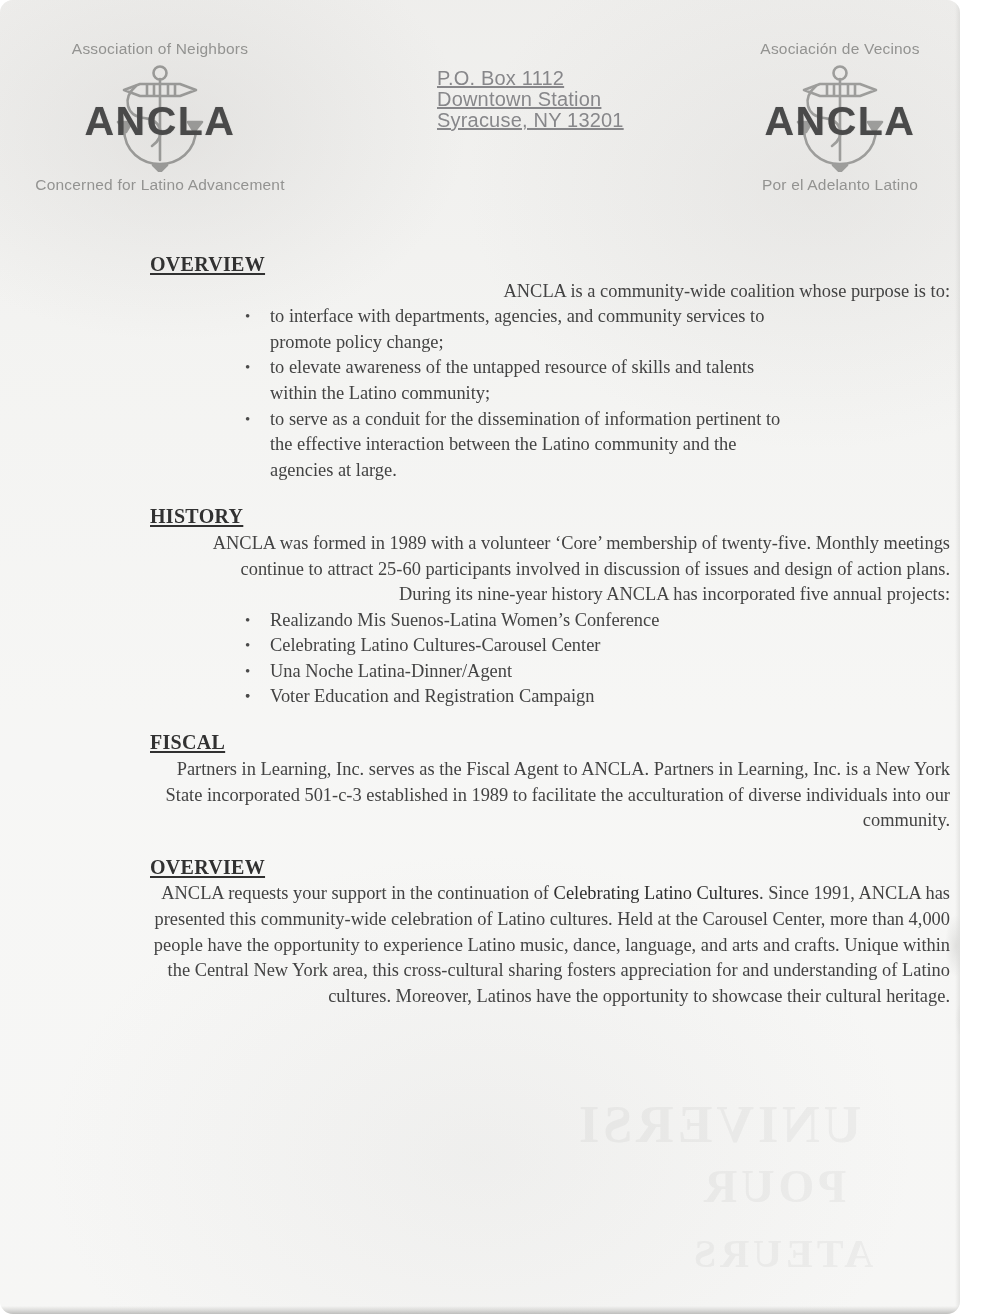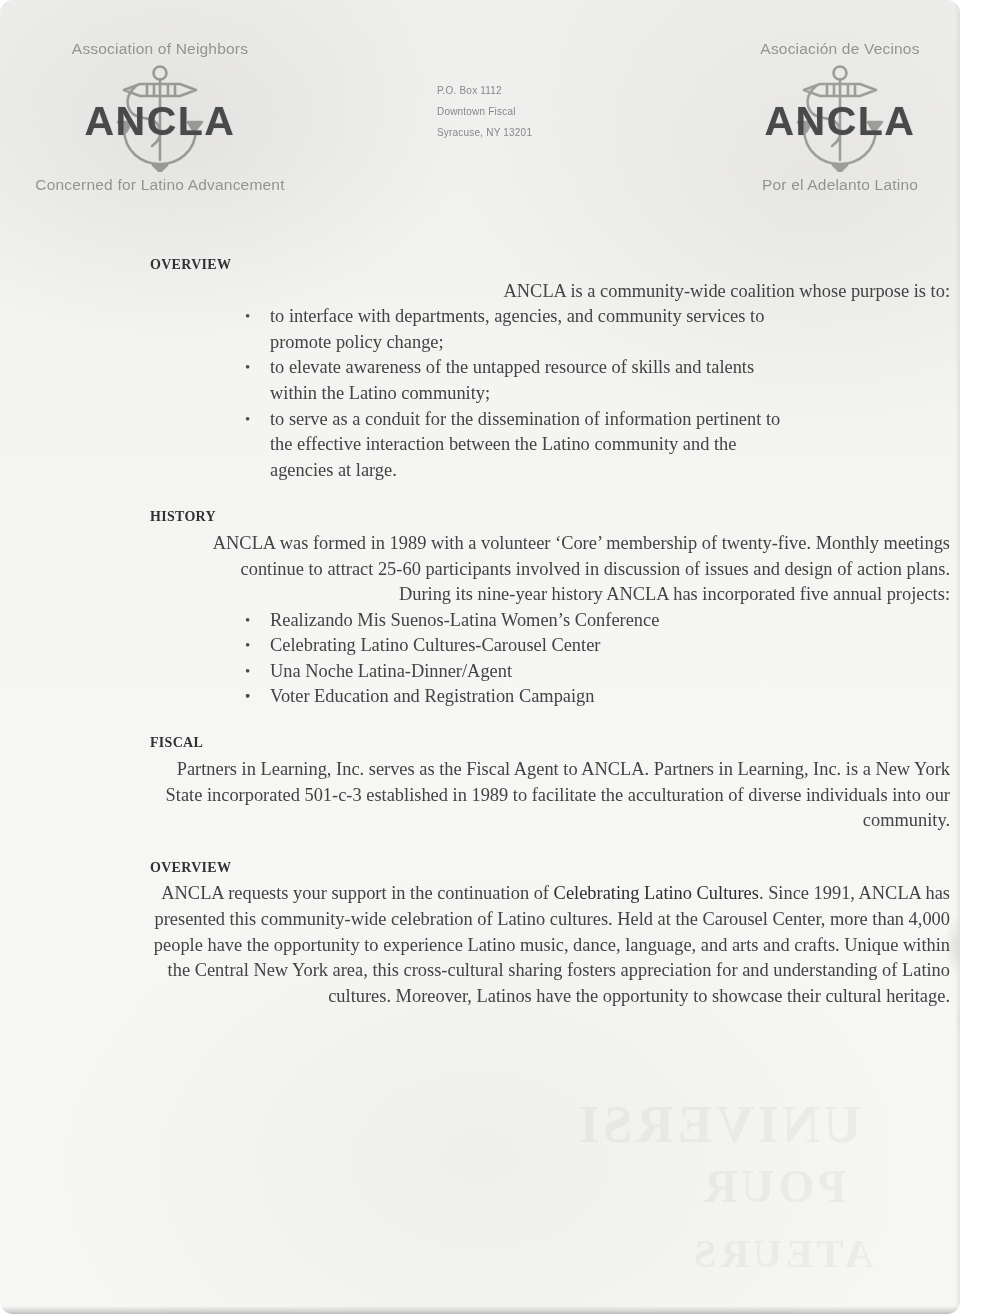"P.O. Box 1112" .address { font-size: 10px -> 20px; text-decoration: none -> underline; top: 80px -> 68px }
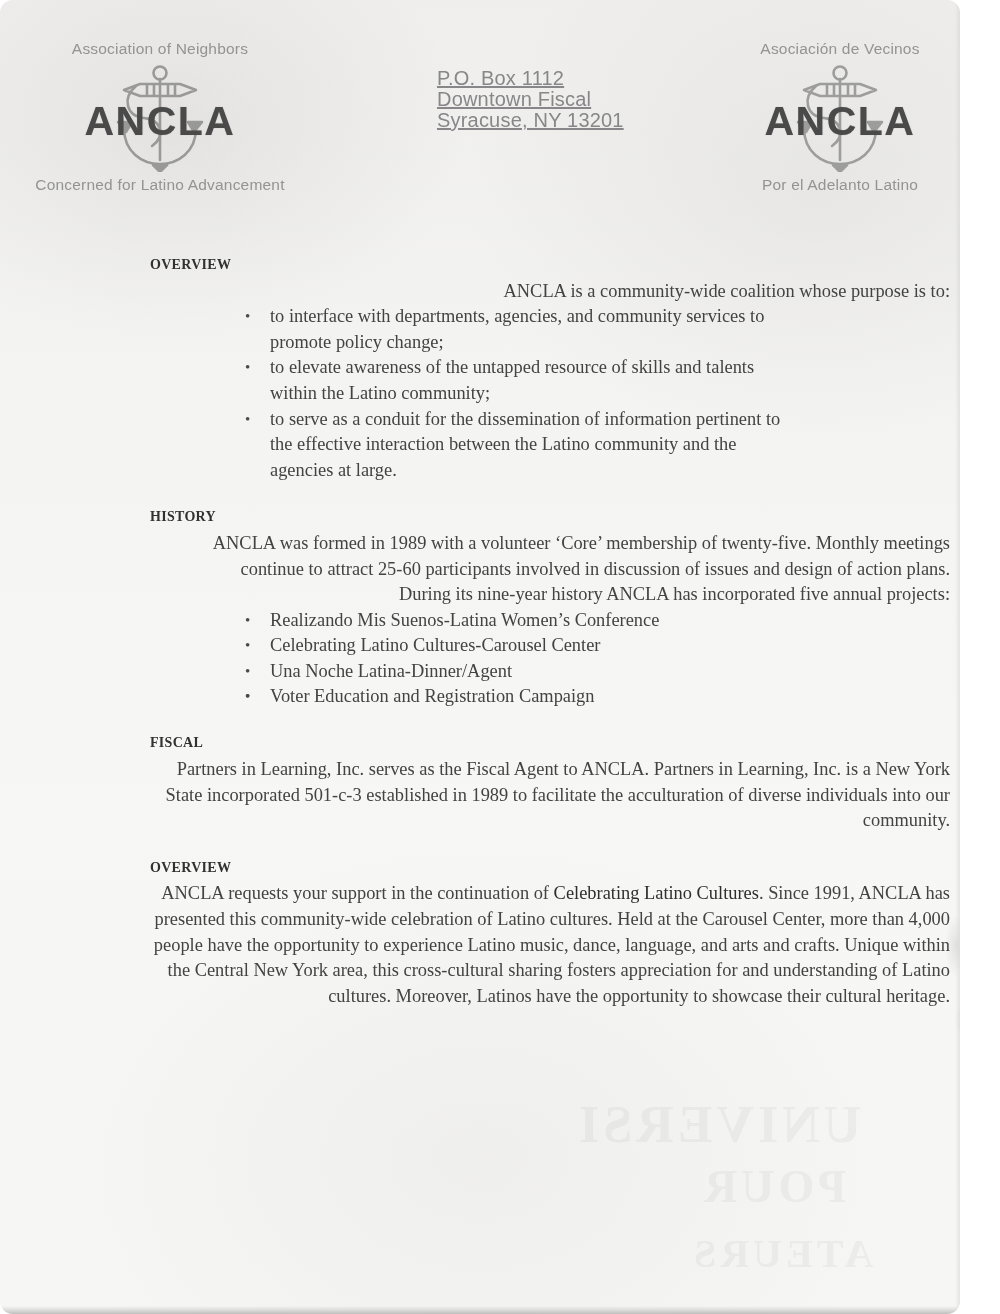"Downtown Fiscal" div { text: Fiscal -> Station }
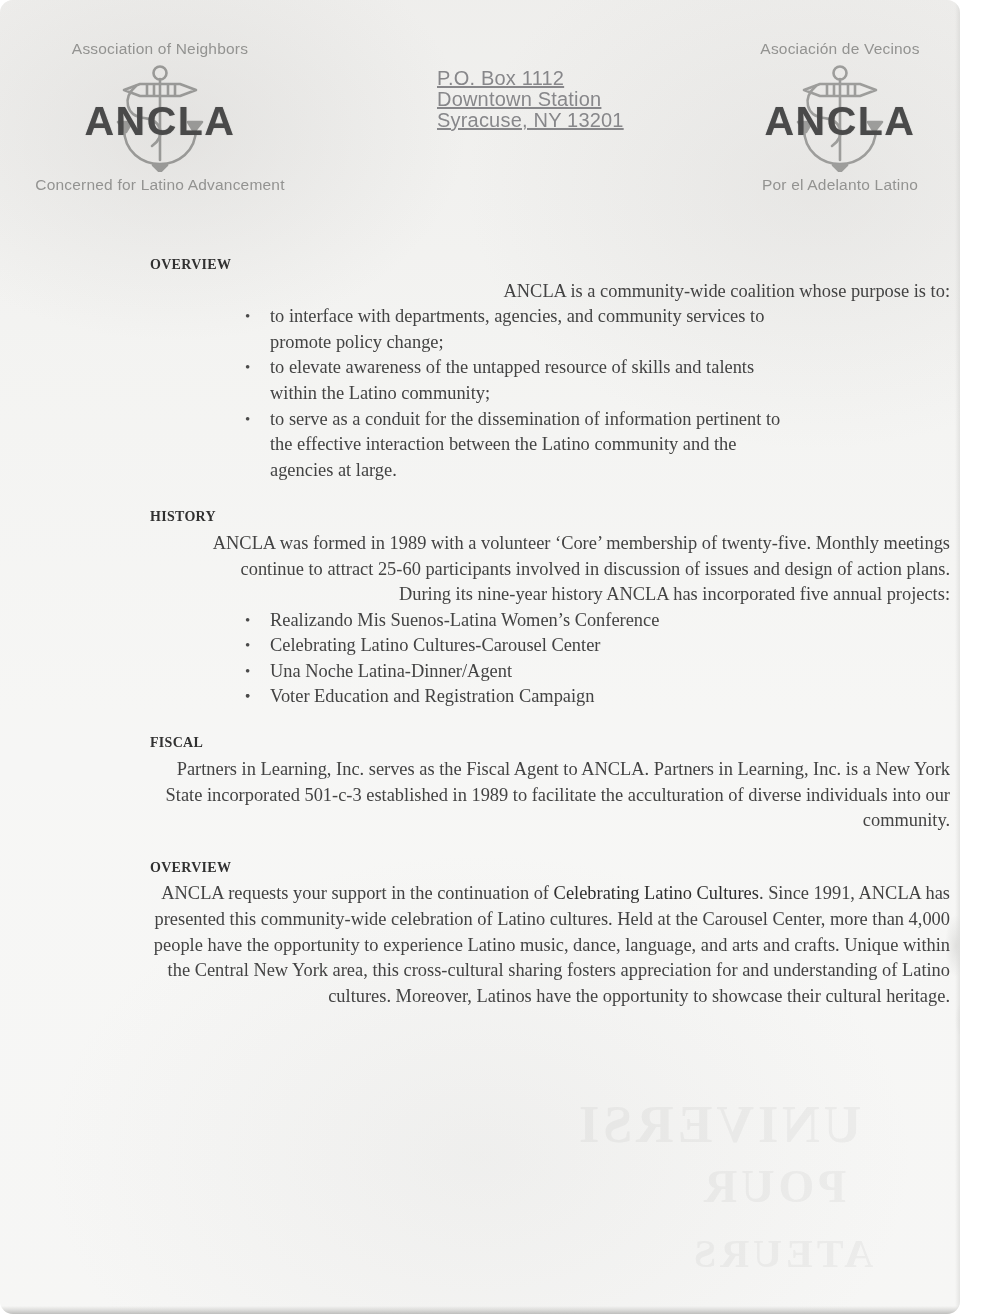"OVERVIEW" .section-heading { font-size: 14px -> 20px; text-decoration: none -> underline }
